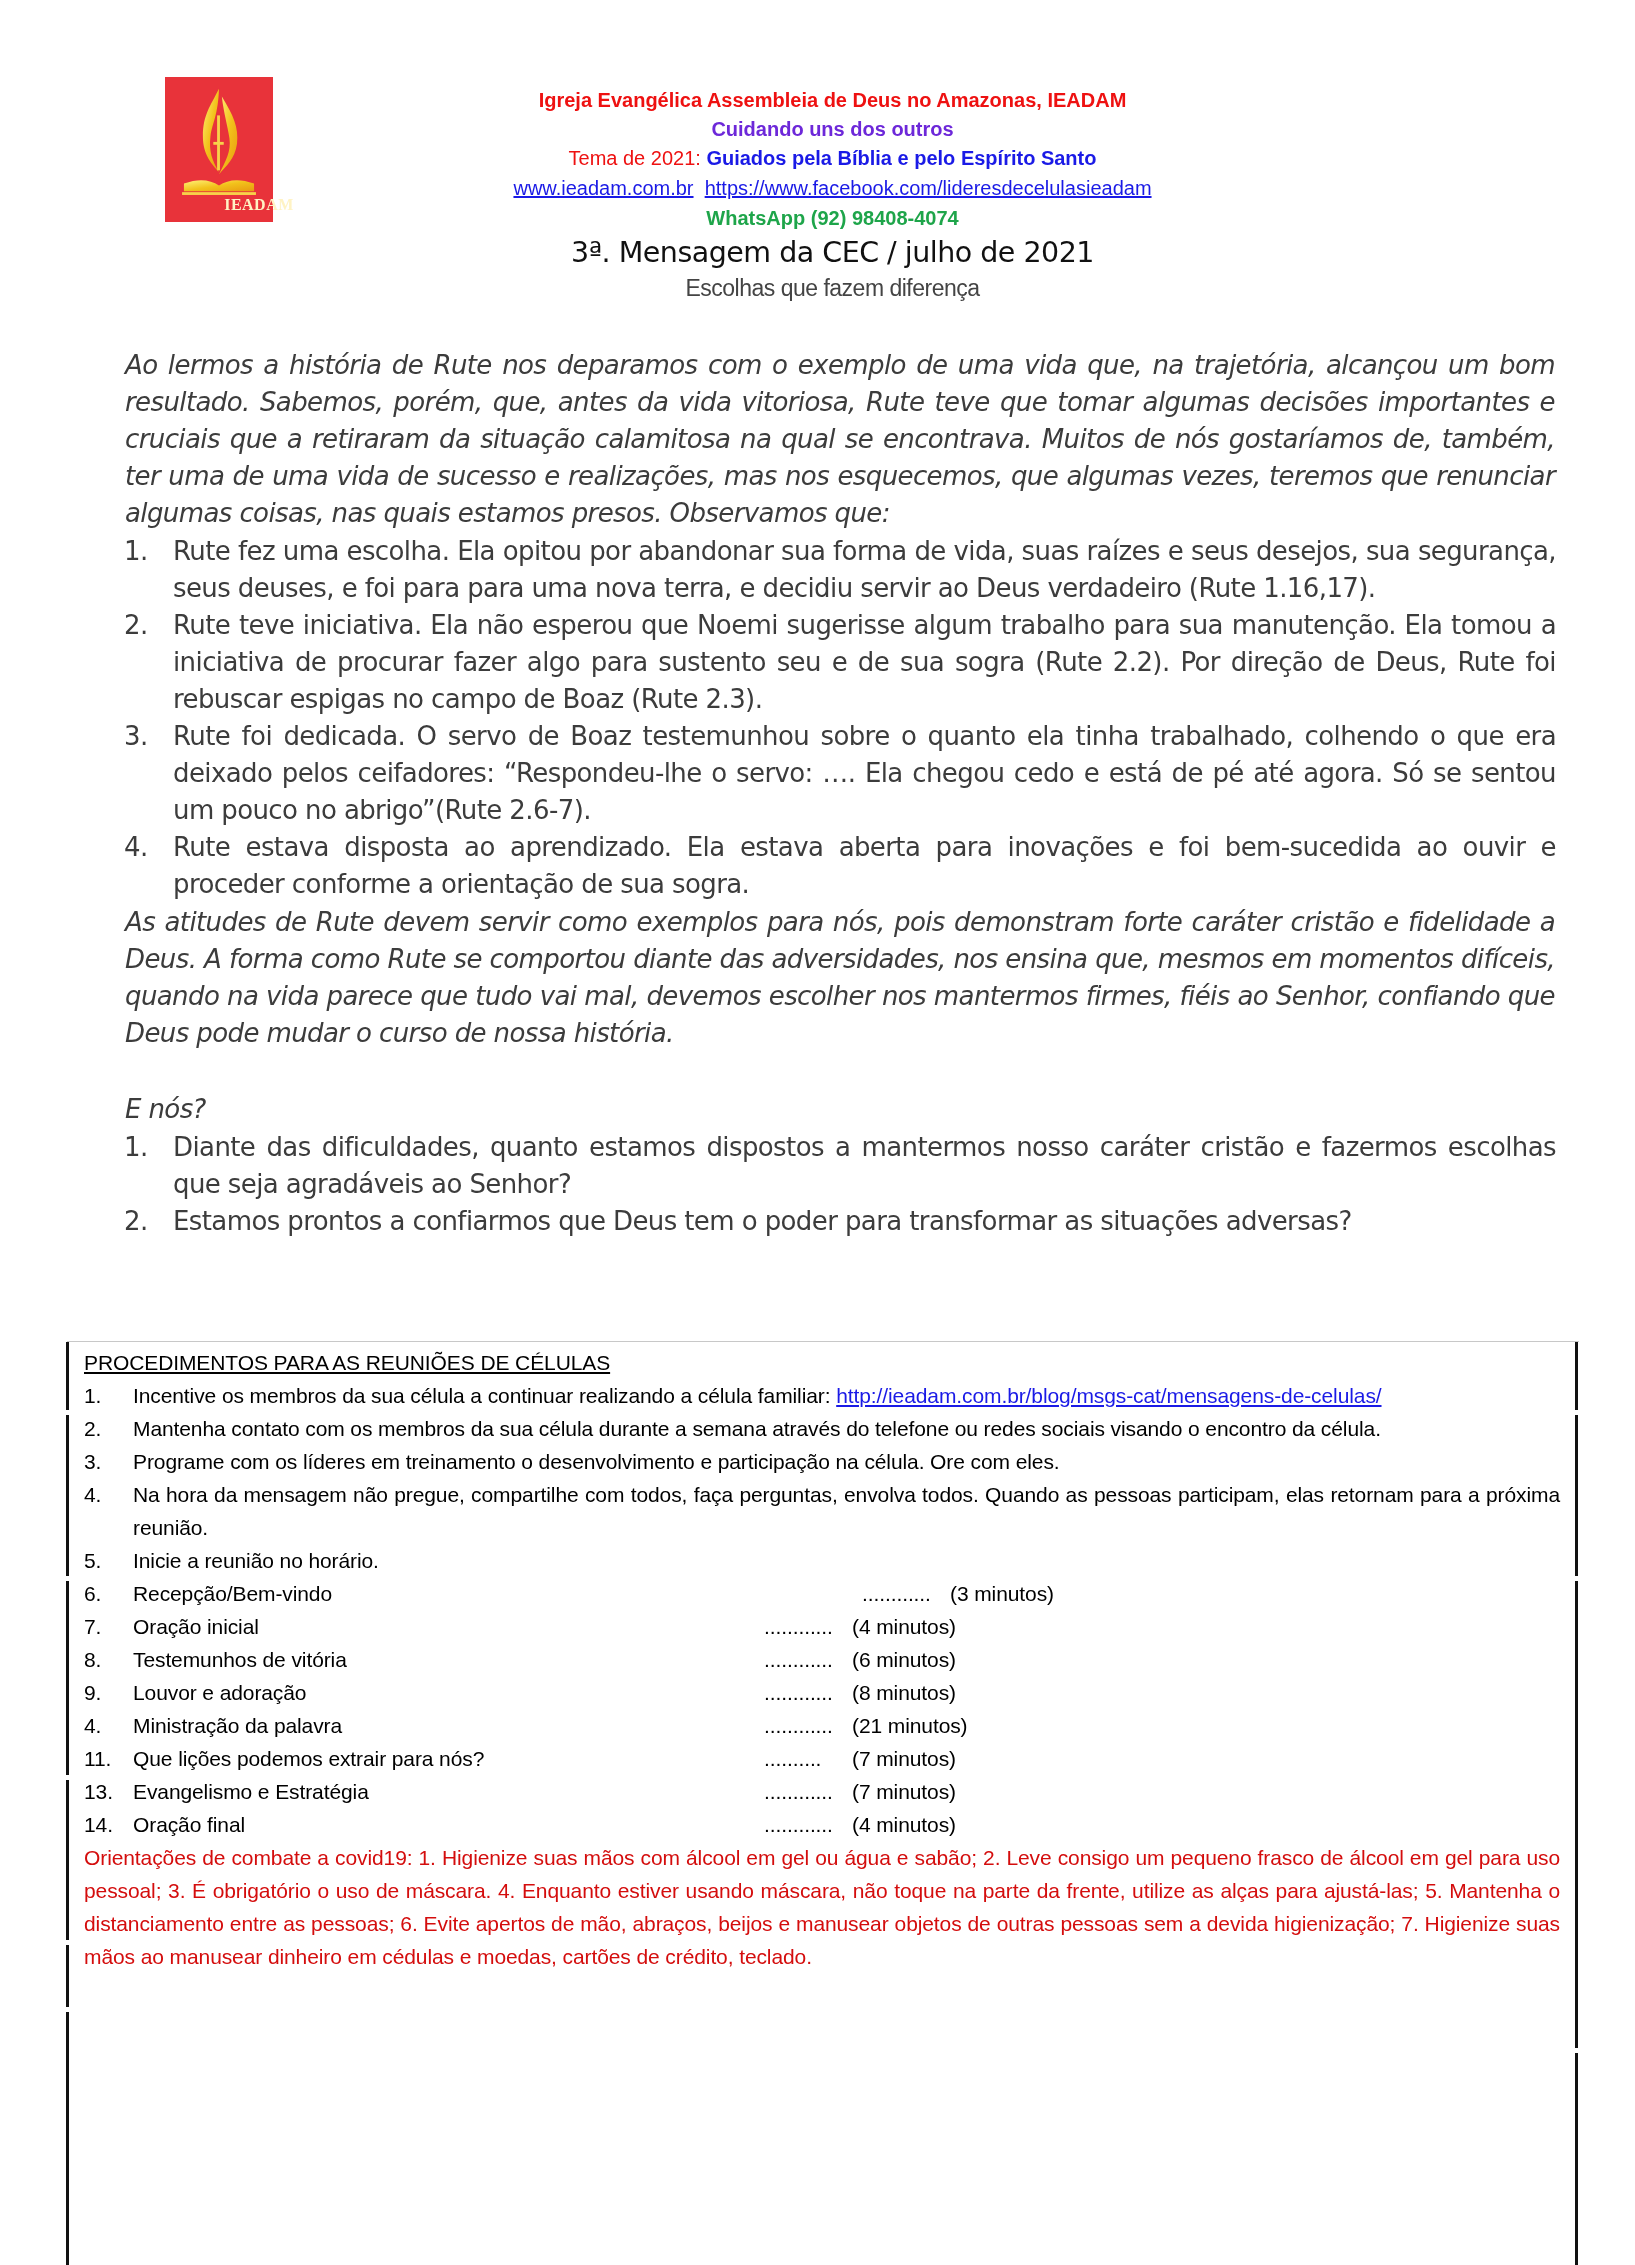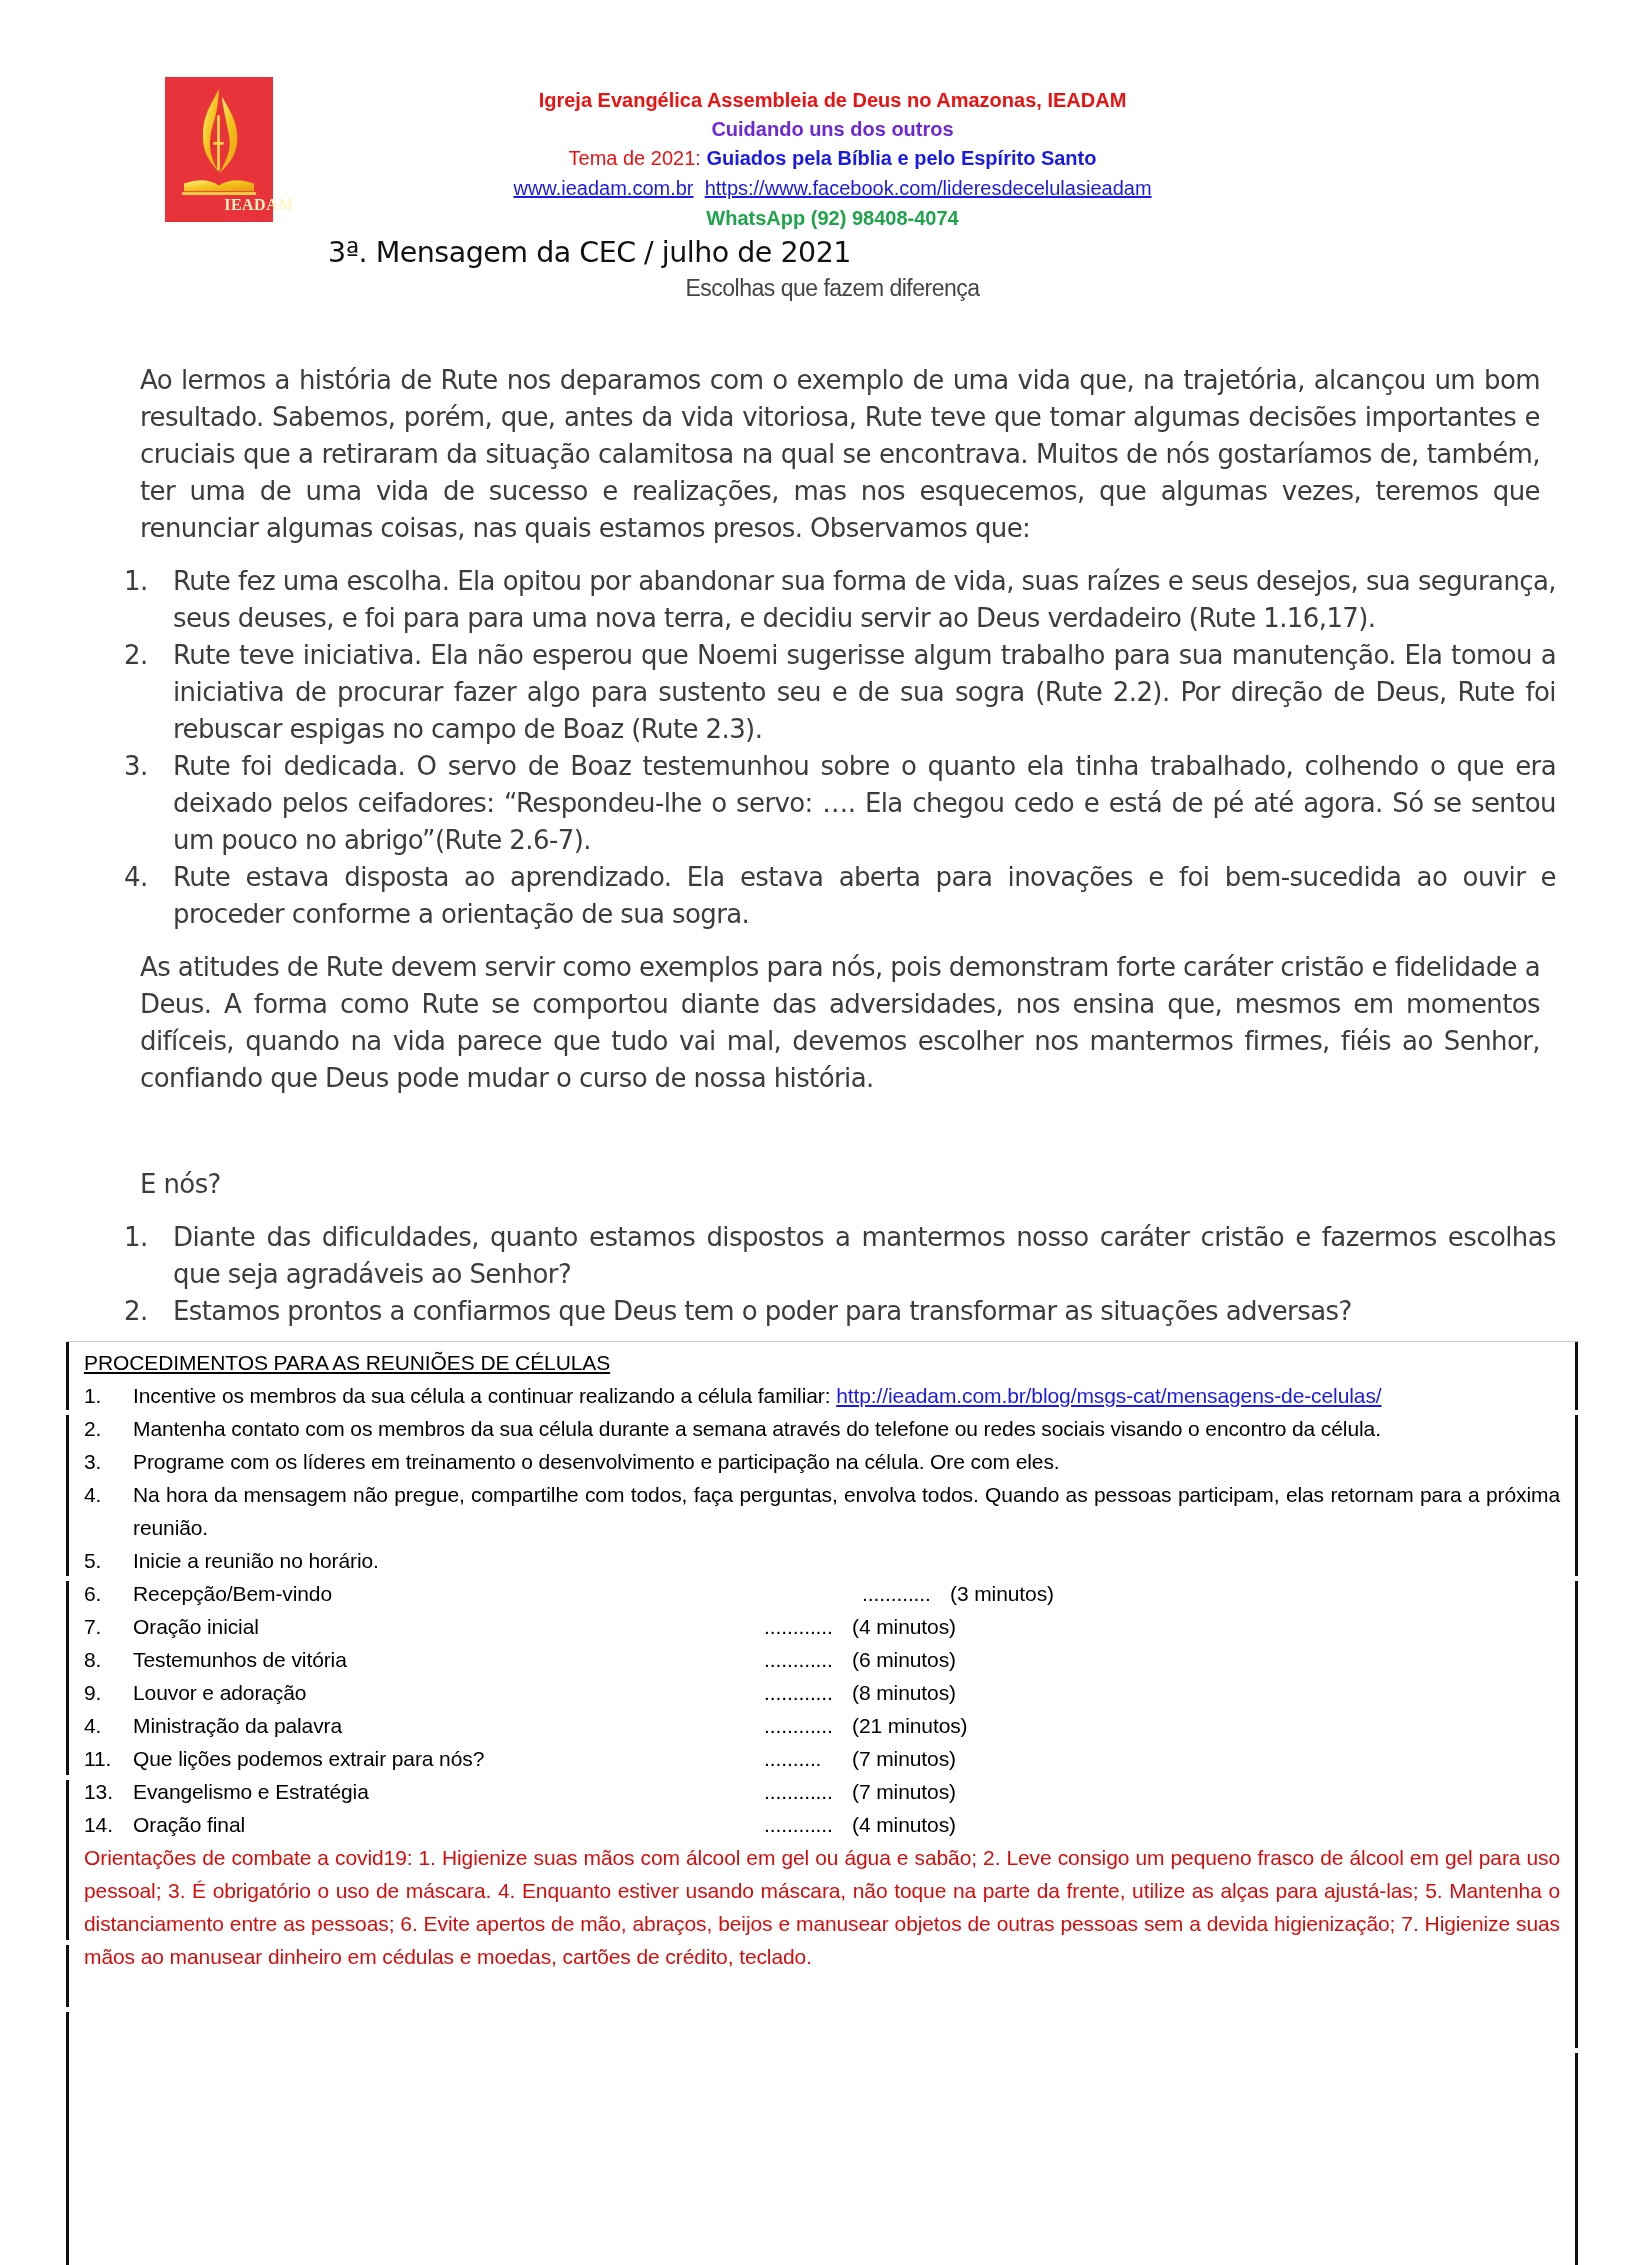"3ª. Mensagem da CEC /" .title { left: 328px -> 314px; text-align: left -> center }
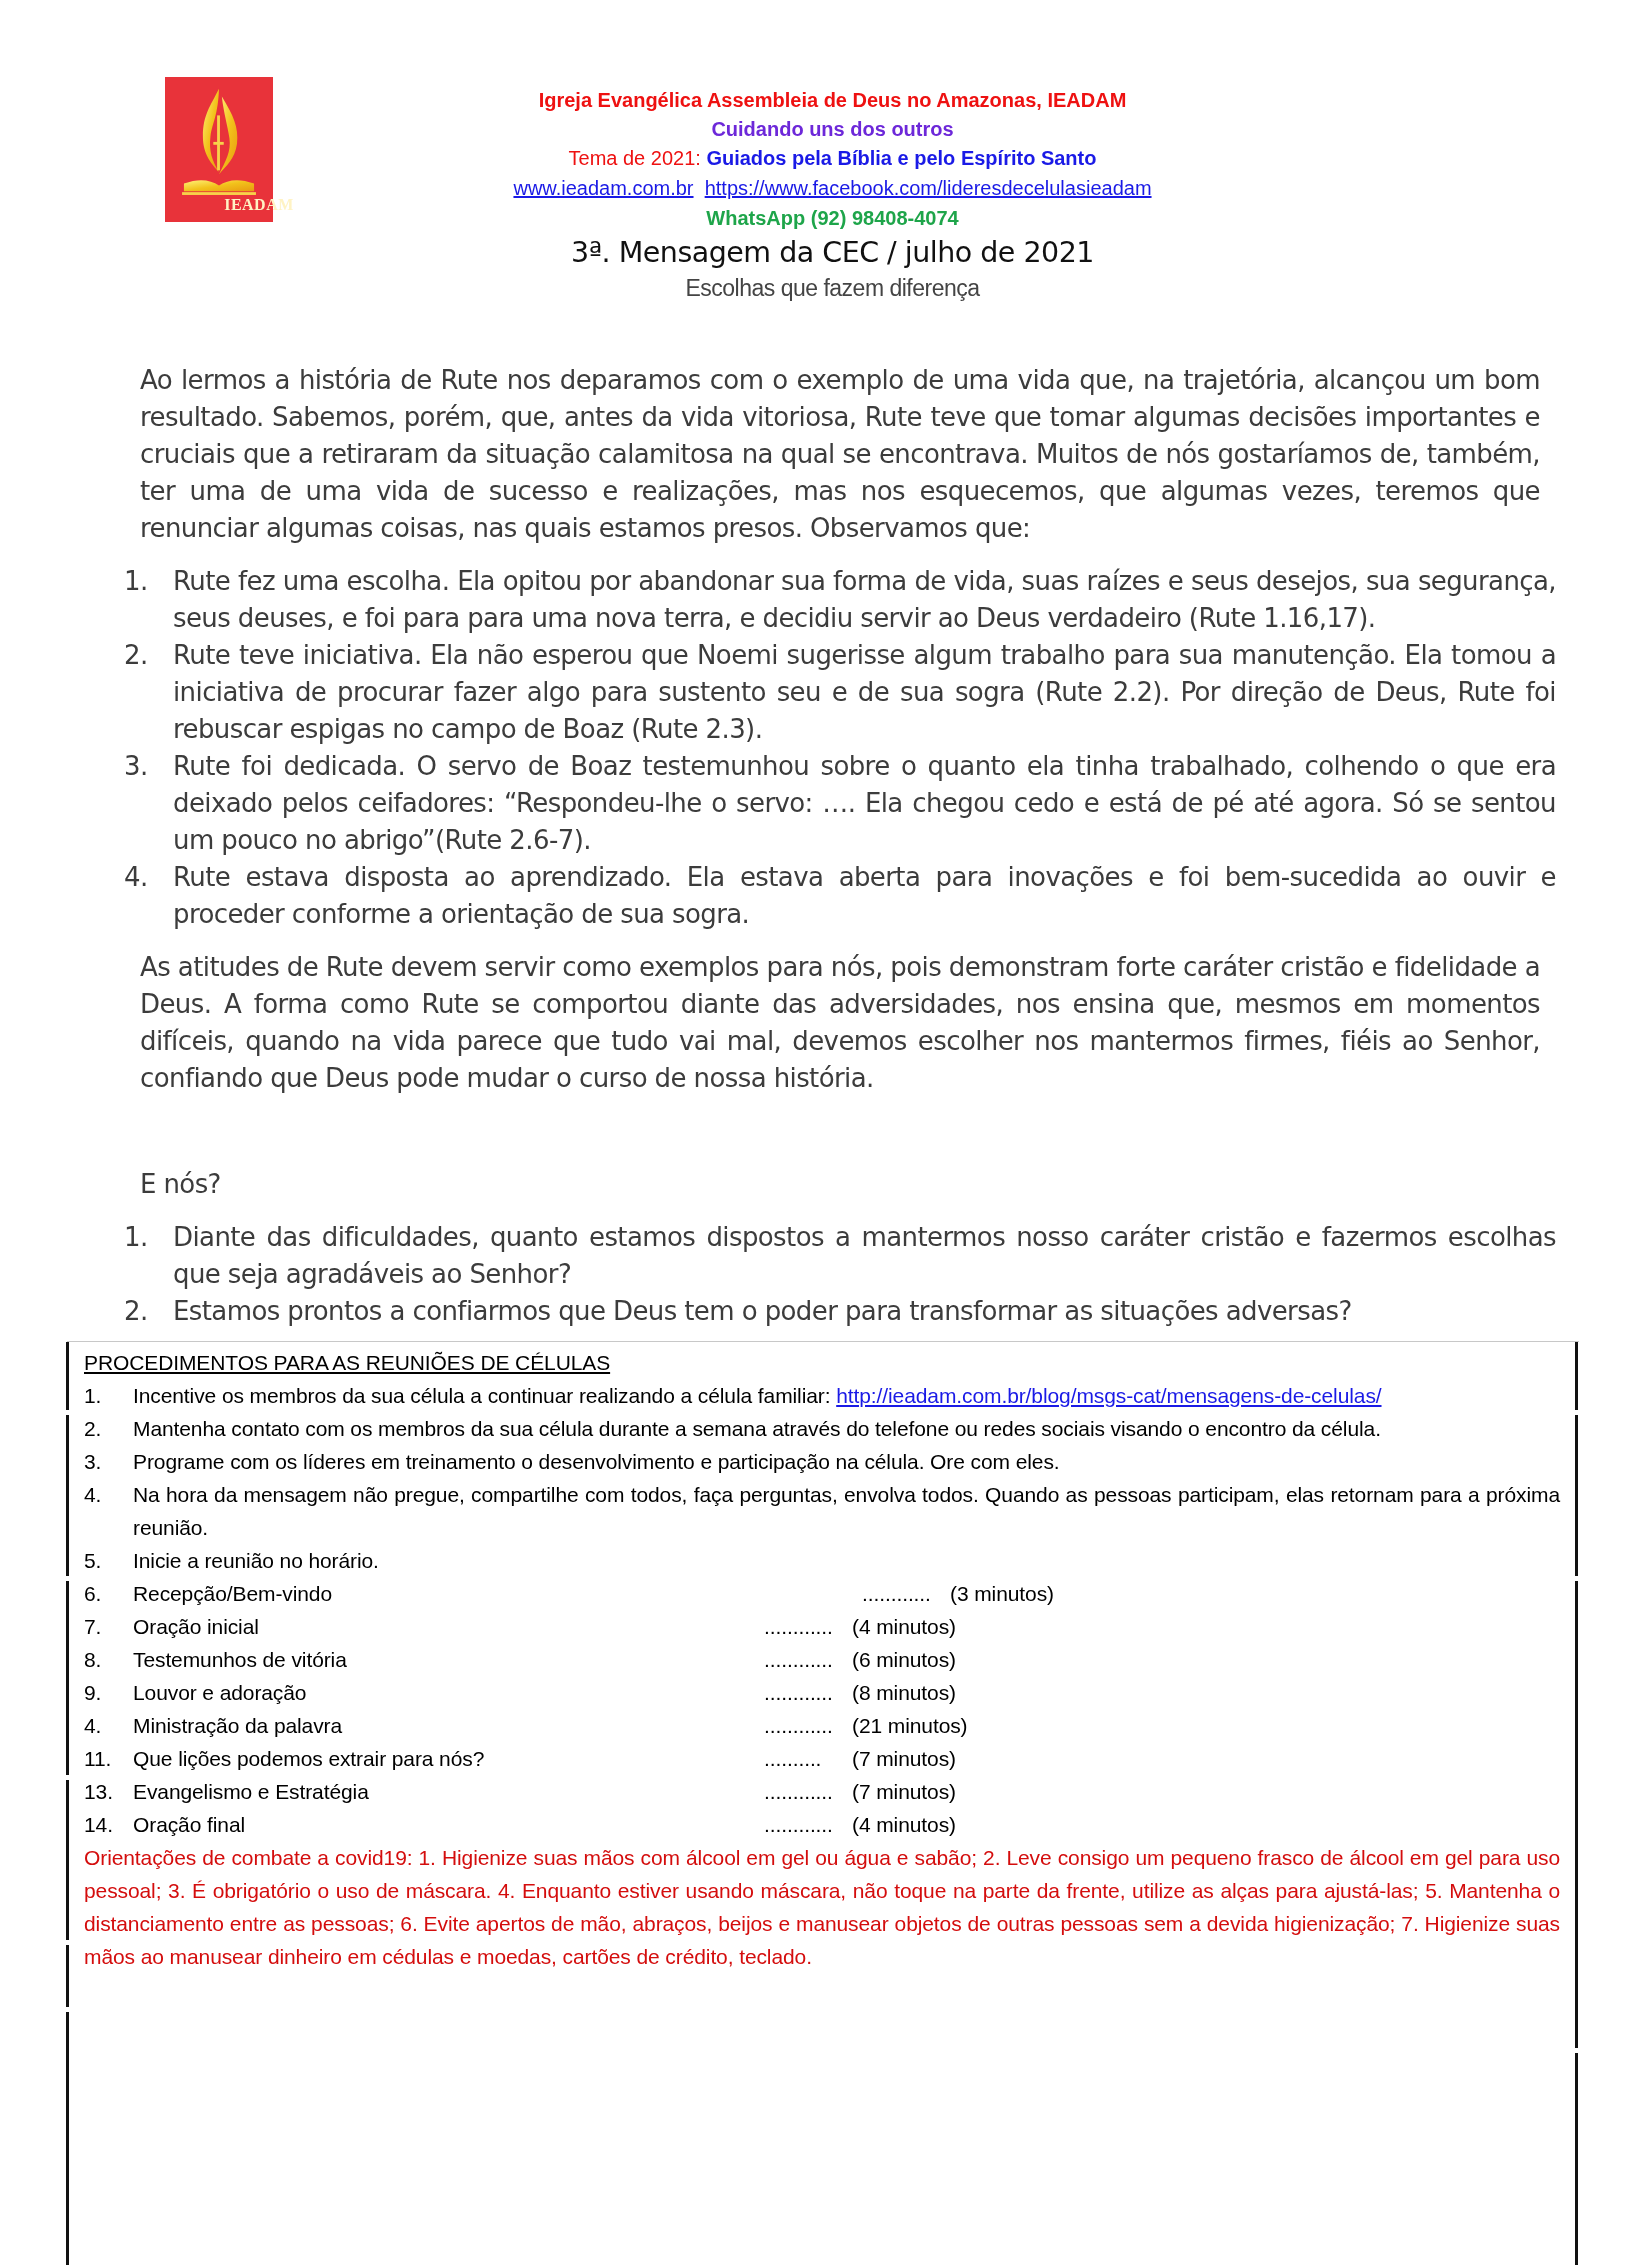"Ao lermos a história de" .body p { font-style: none -> italic; margin: 16px -> 1px }
